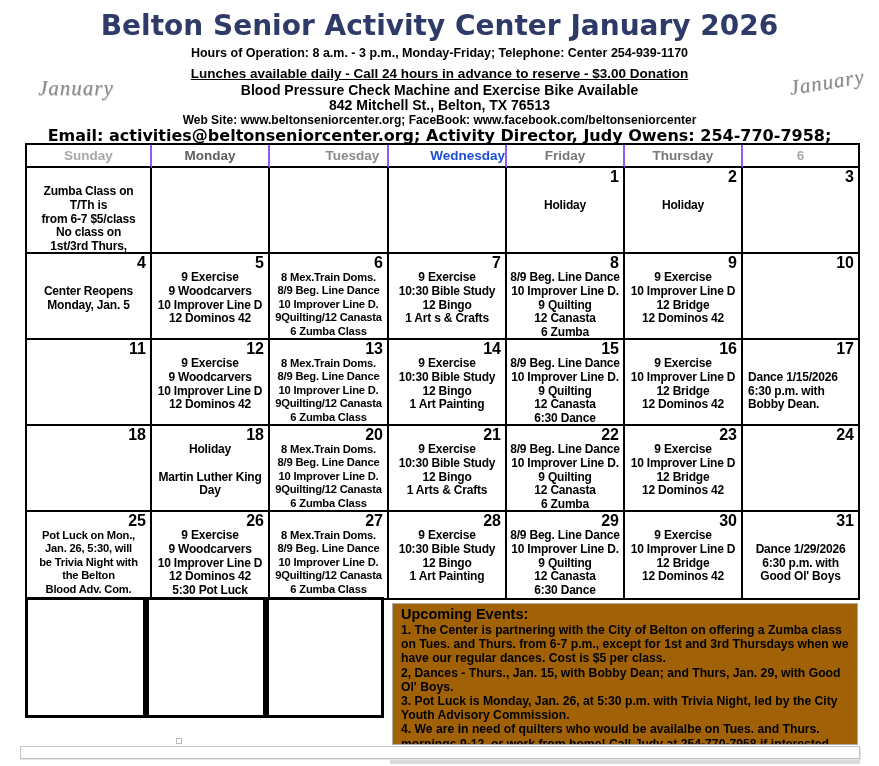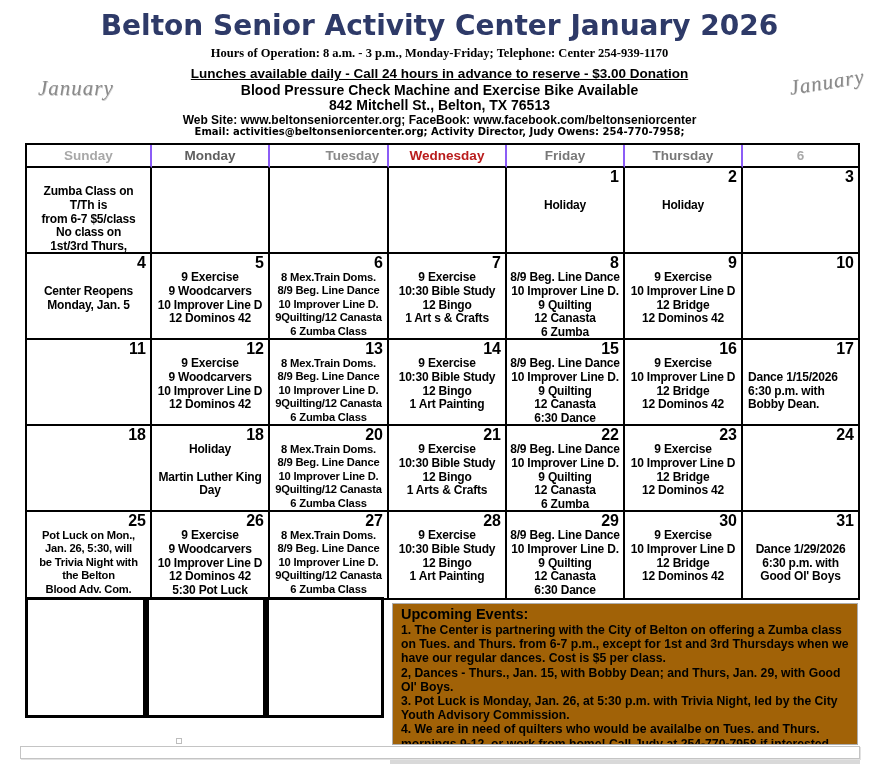"Hours of Operation: 8 a.m." .hours { font-family: Liberation Serif, serif -> Liberation Sans, sans-serif }
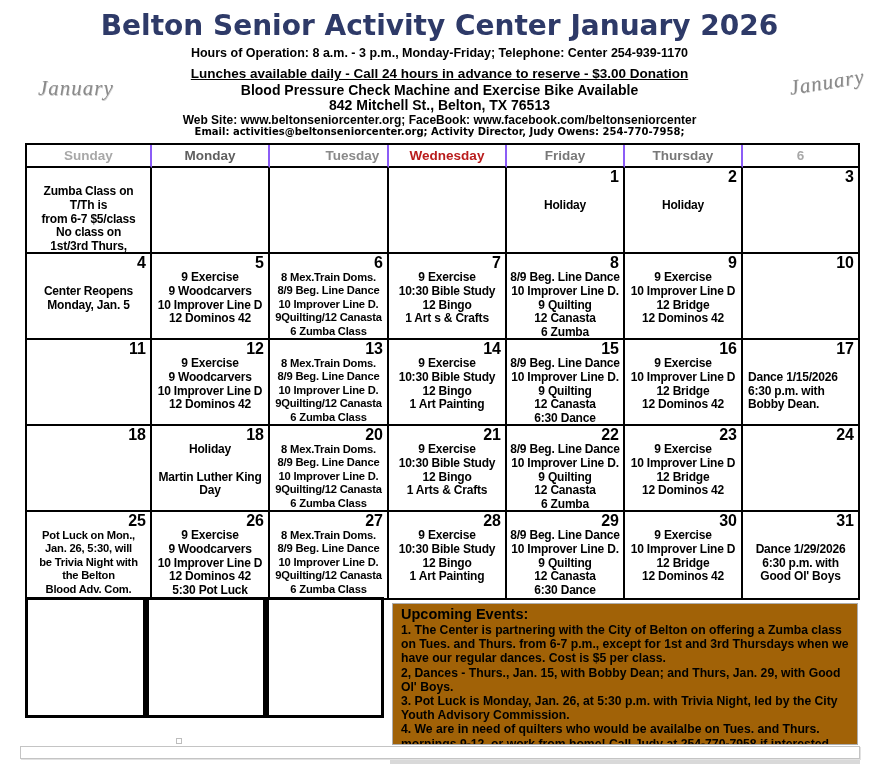"Email:" .email { font-size: 10px -> 16px }
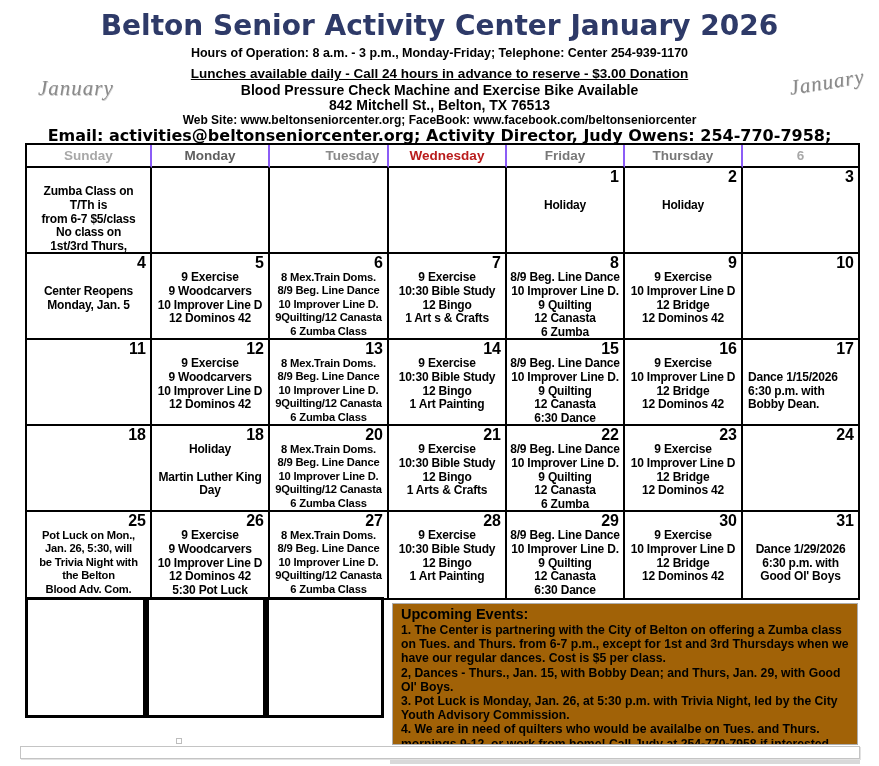"Wednesday" div.day-header { color: #b91c1c -> #1d4ed8; text-align: none -> right }
